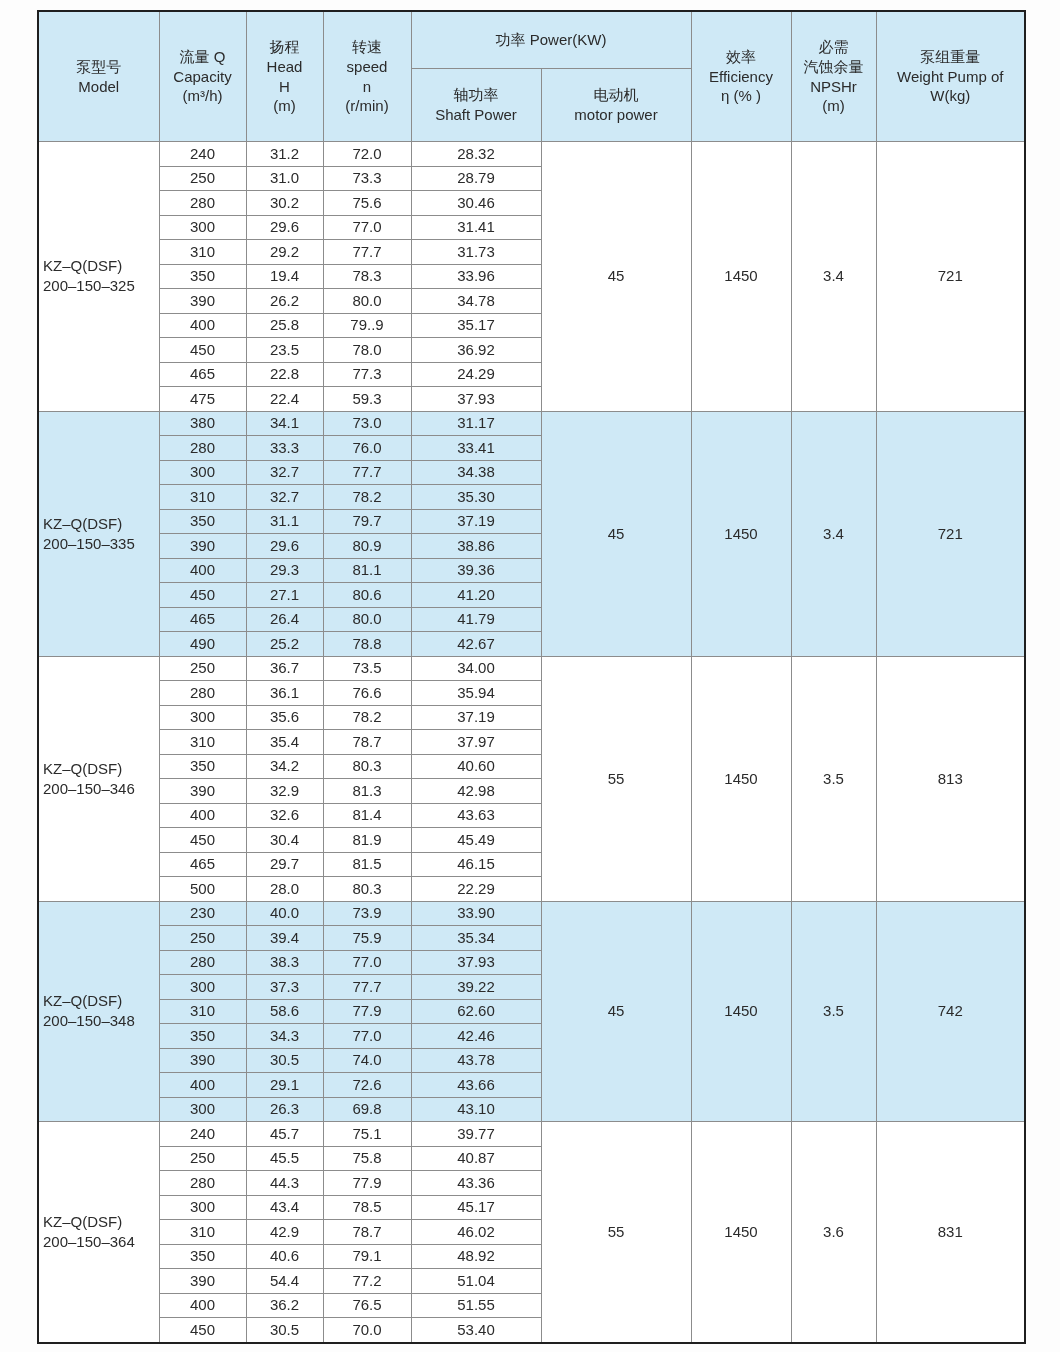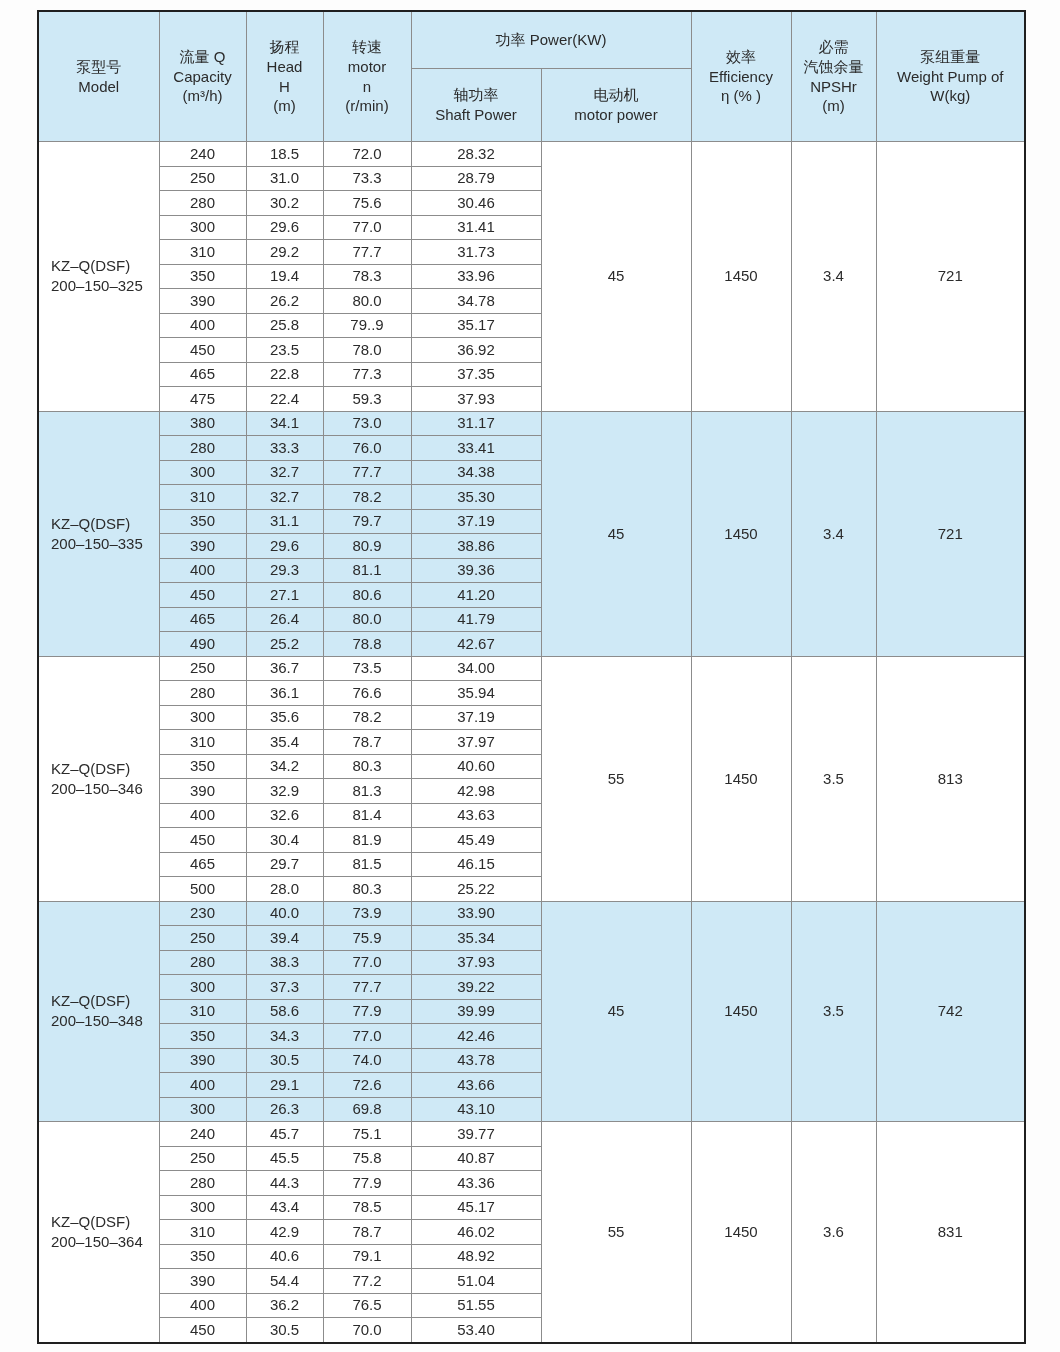"转速" th { text: motor -> speed }
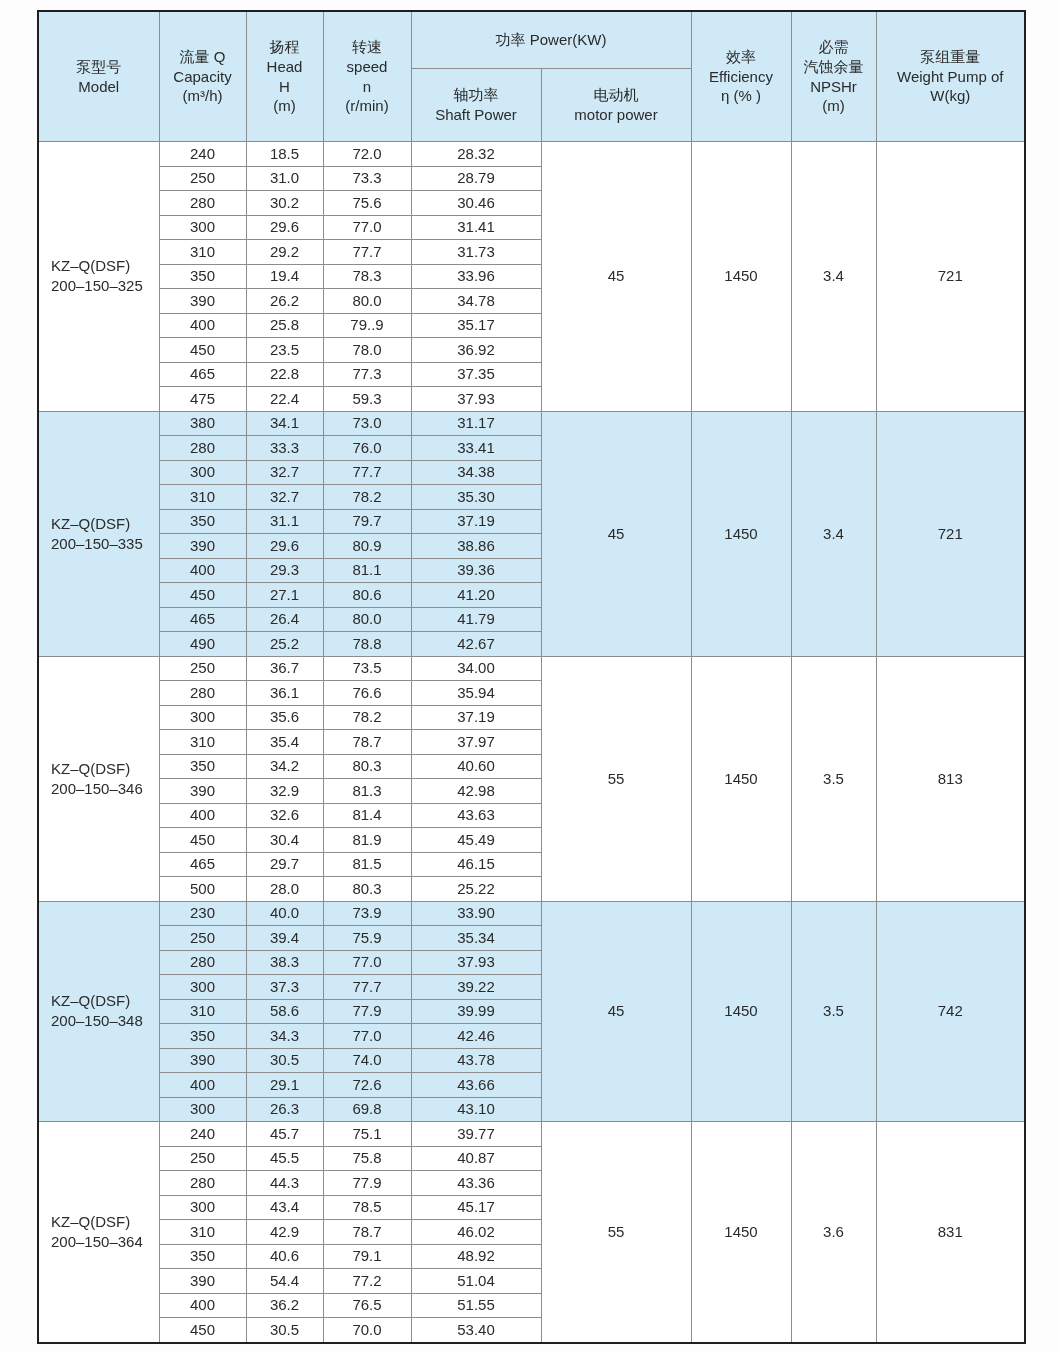"18.5" td { text: 18.5 -> 31.2 }
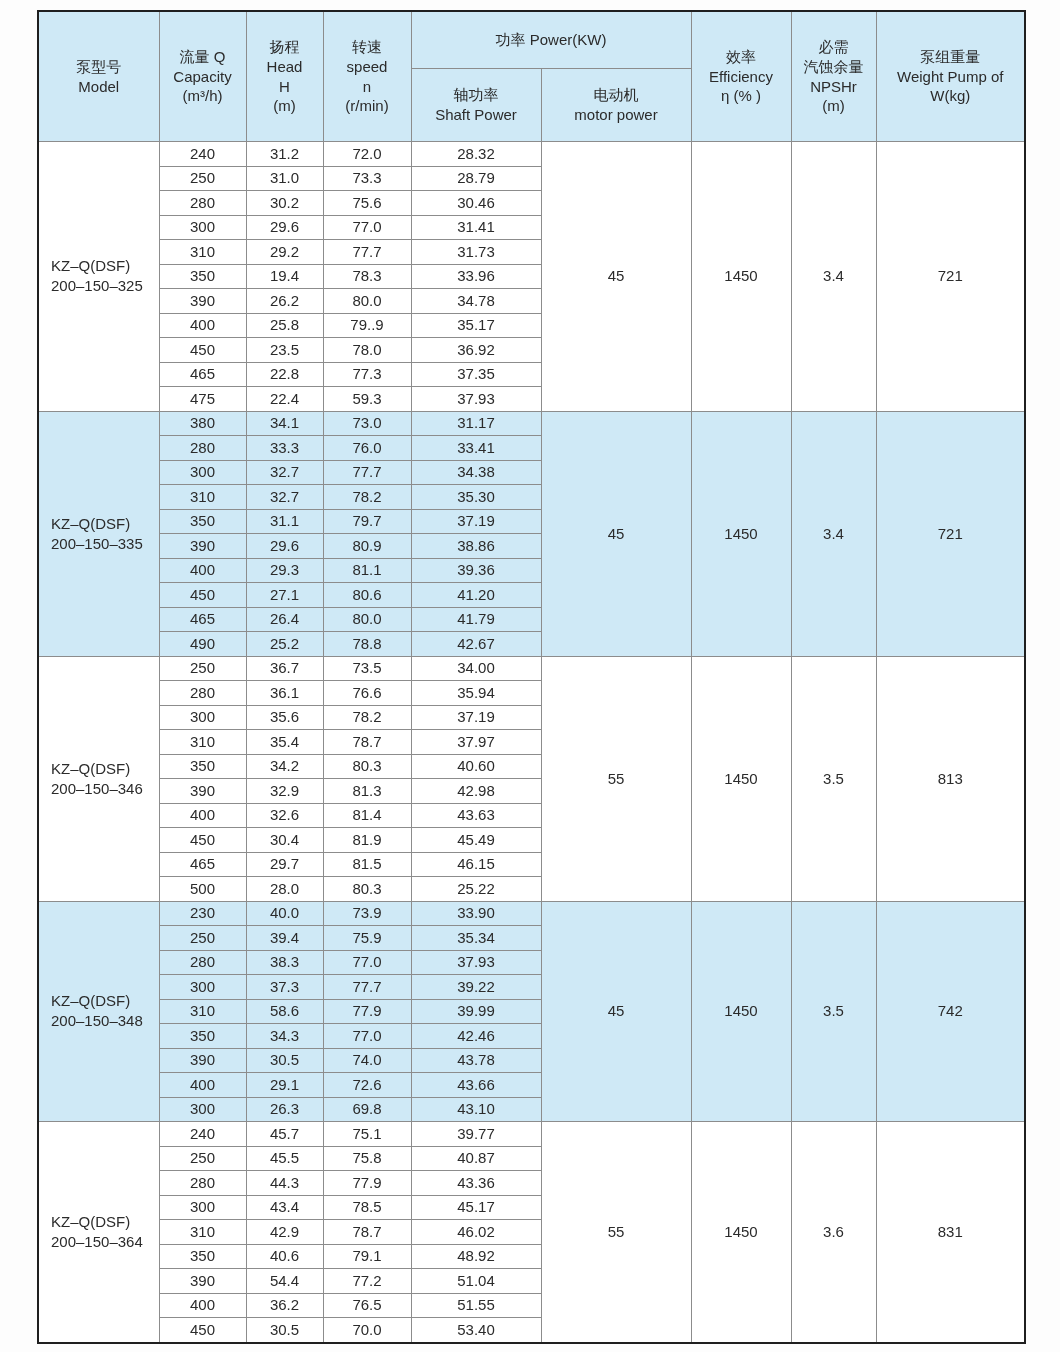"KZ–Q(DSF)" td.model-cell { padding-left: 12px -> 4px }
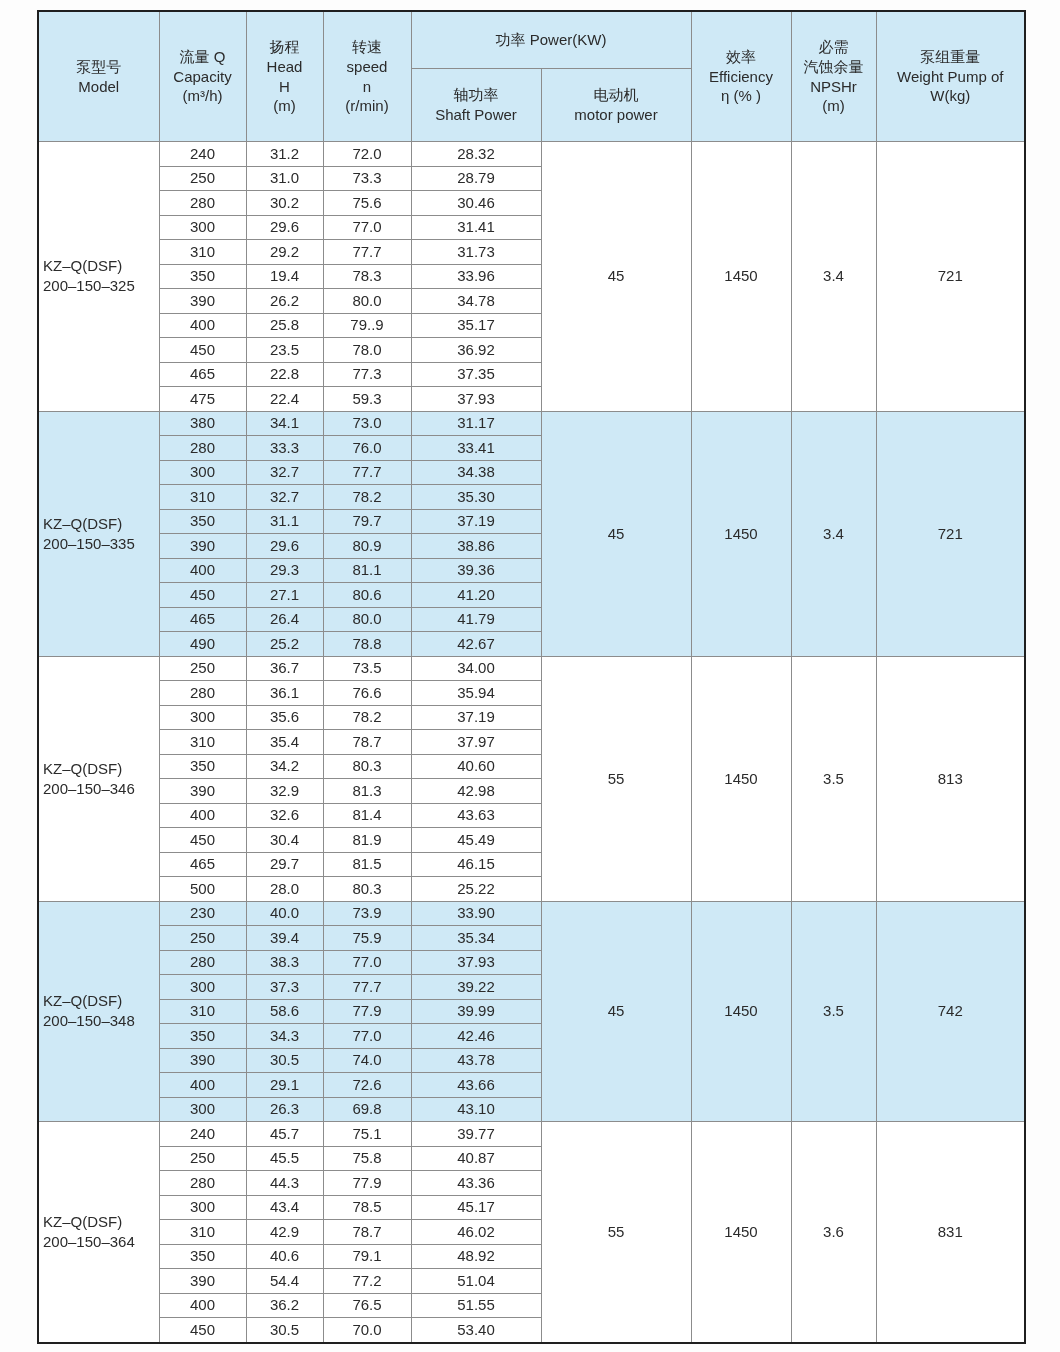"37.35" td { text: 37.35 -> 24.29 }
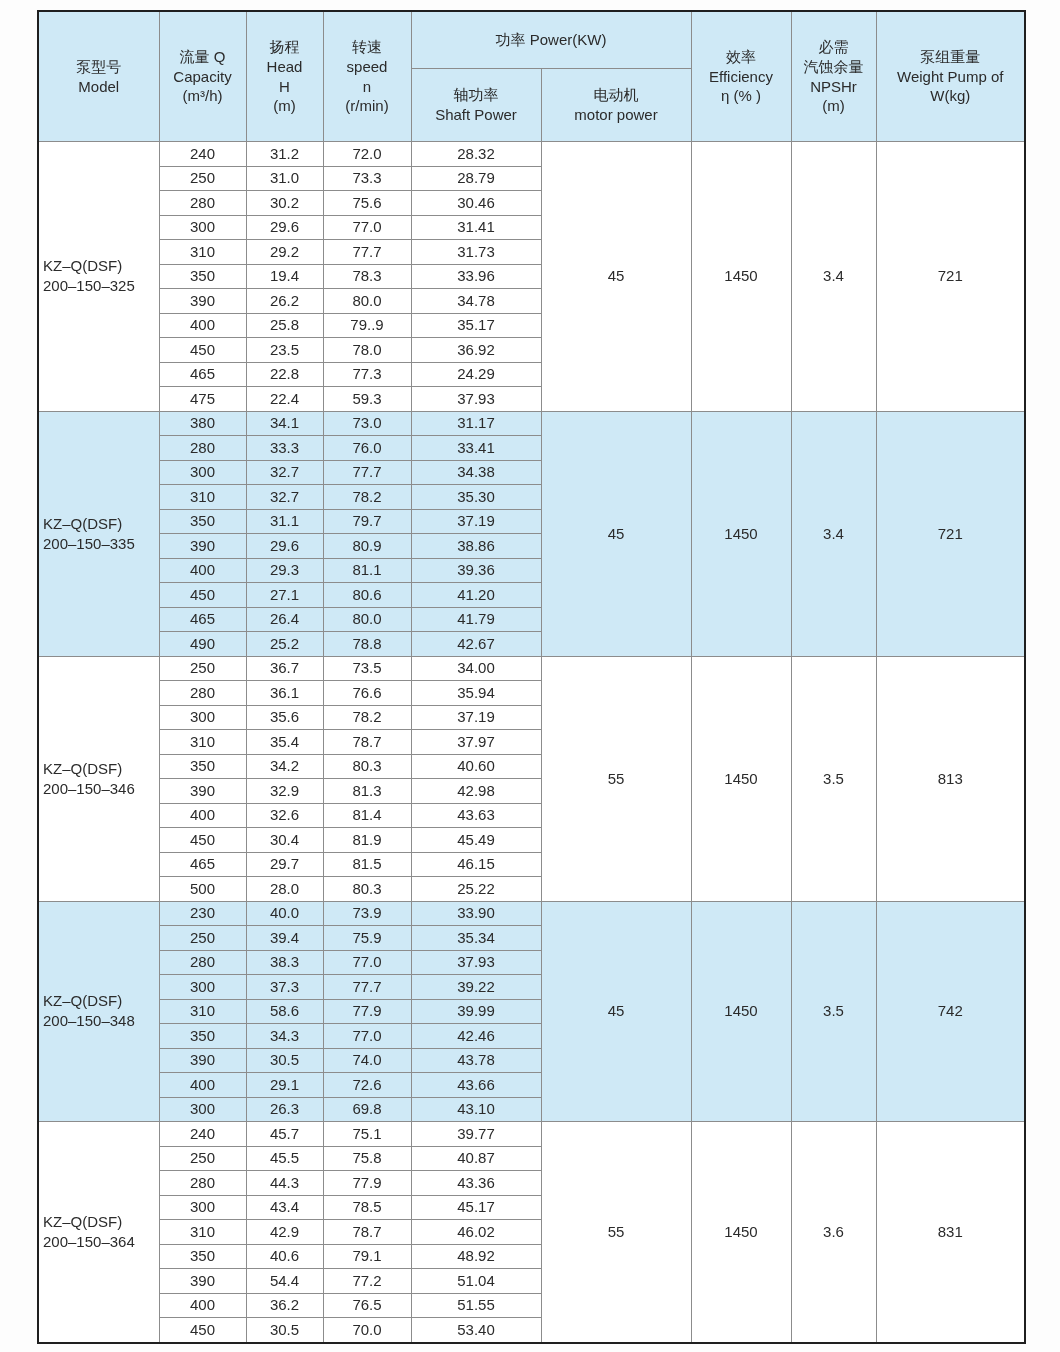"25.22" td { text: 25.22 -> 22.29 }
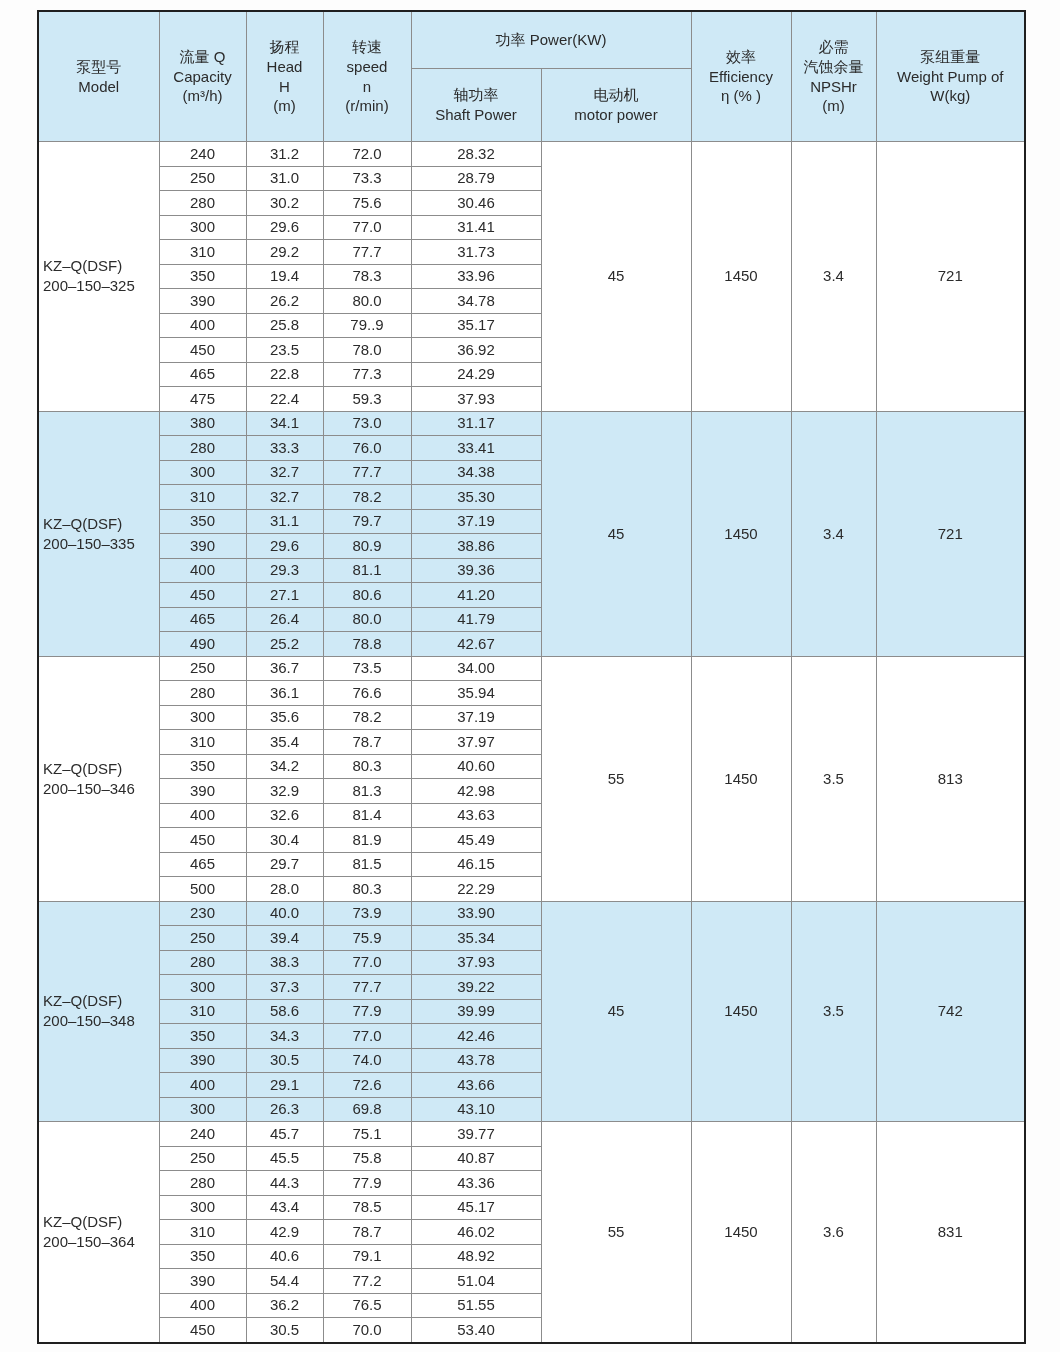"39.99" td { text: 39.99 -> 62.60 }
